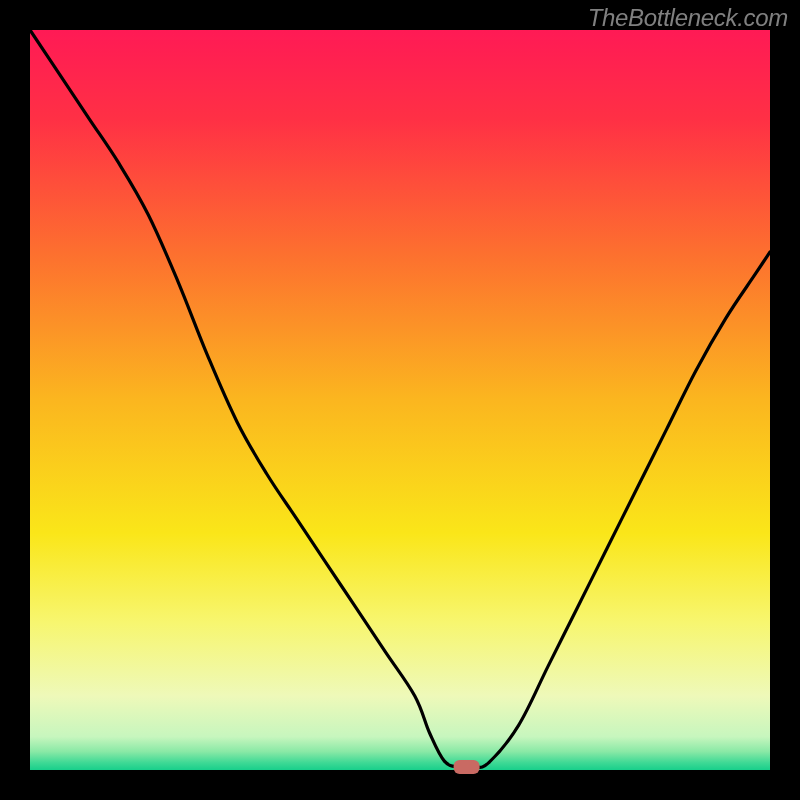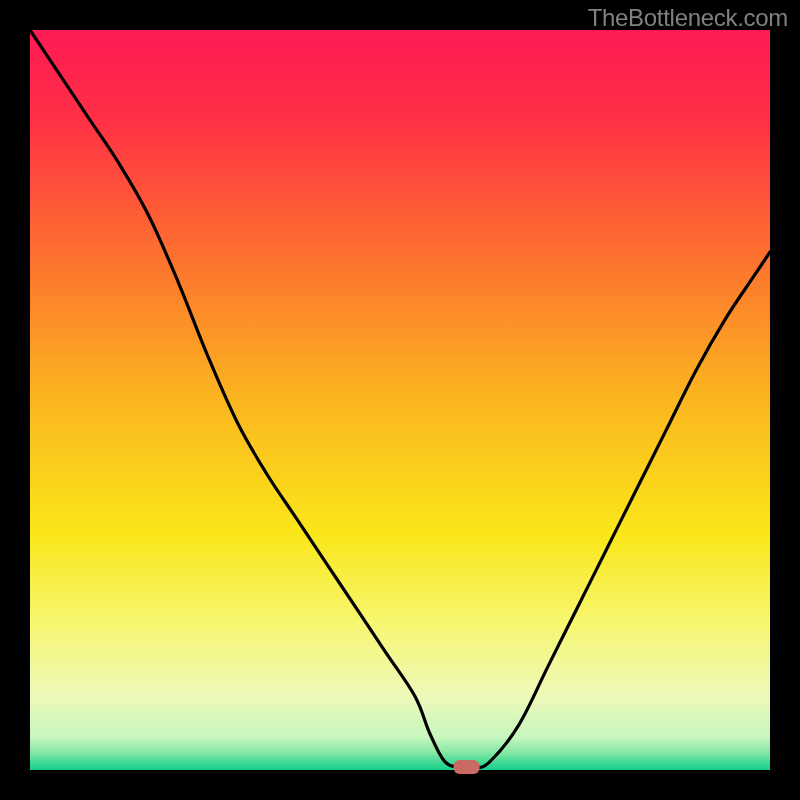"TheBottleneck.com" .stage { font-style: none -> italic }
